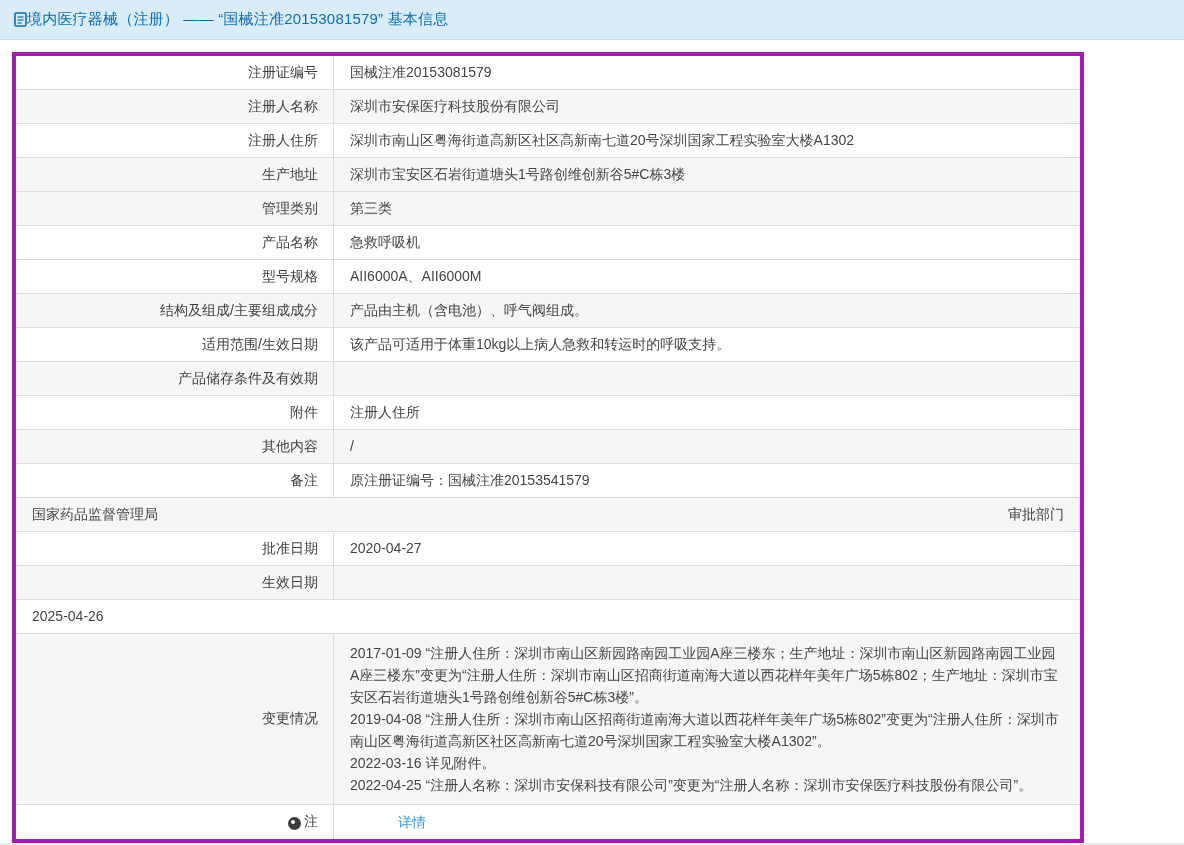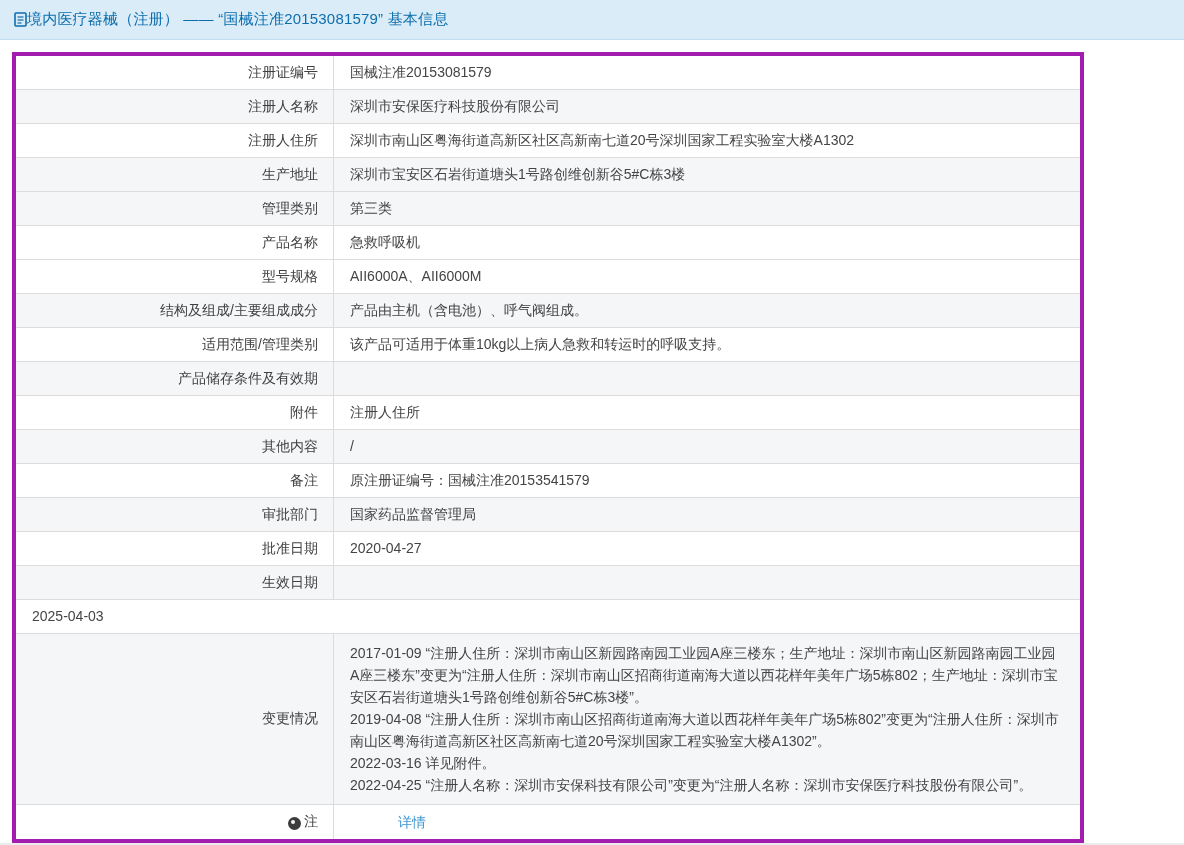"适用范围/管理类别" div.cell { text: /管理类别 -> /生效日期 }
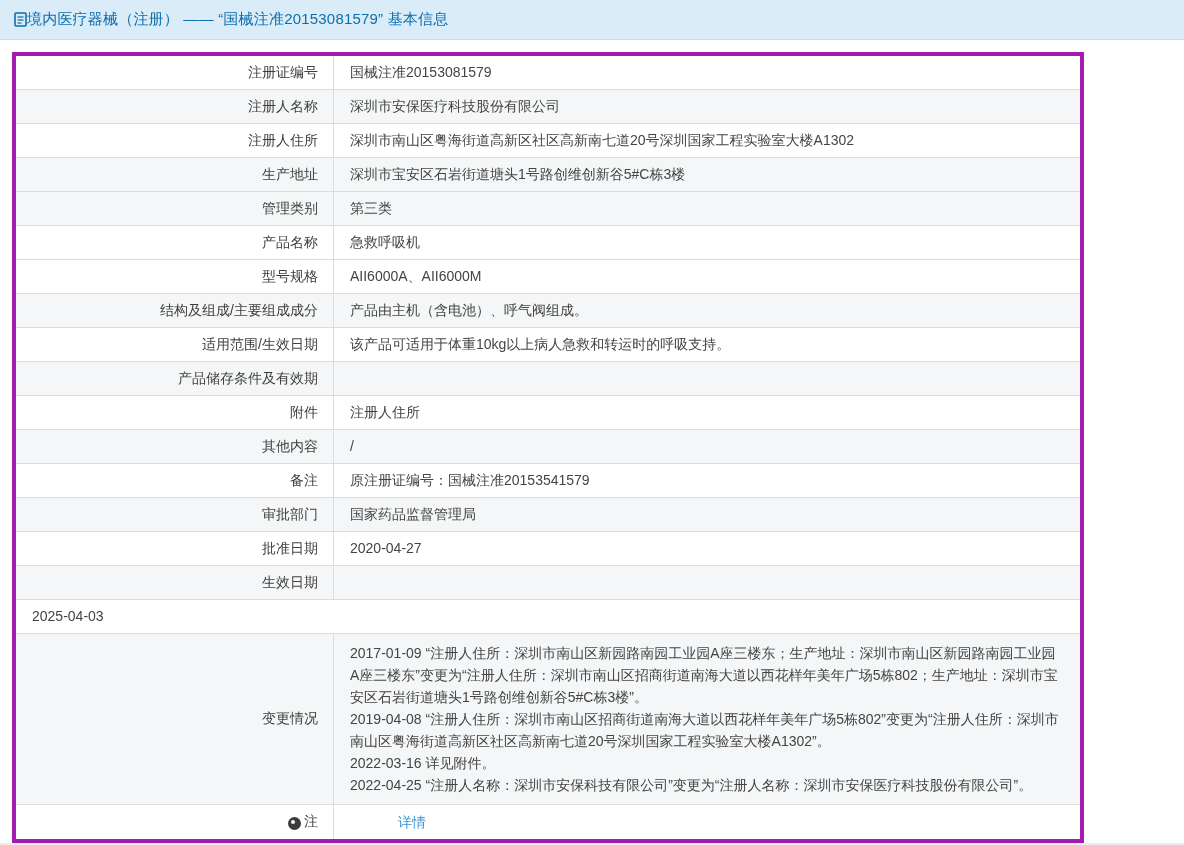"审批部门" div.cell { order: before "国家药品监督管理局" -> after "国家药品监督管理局" }
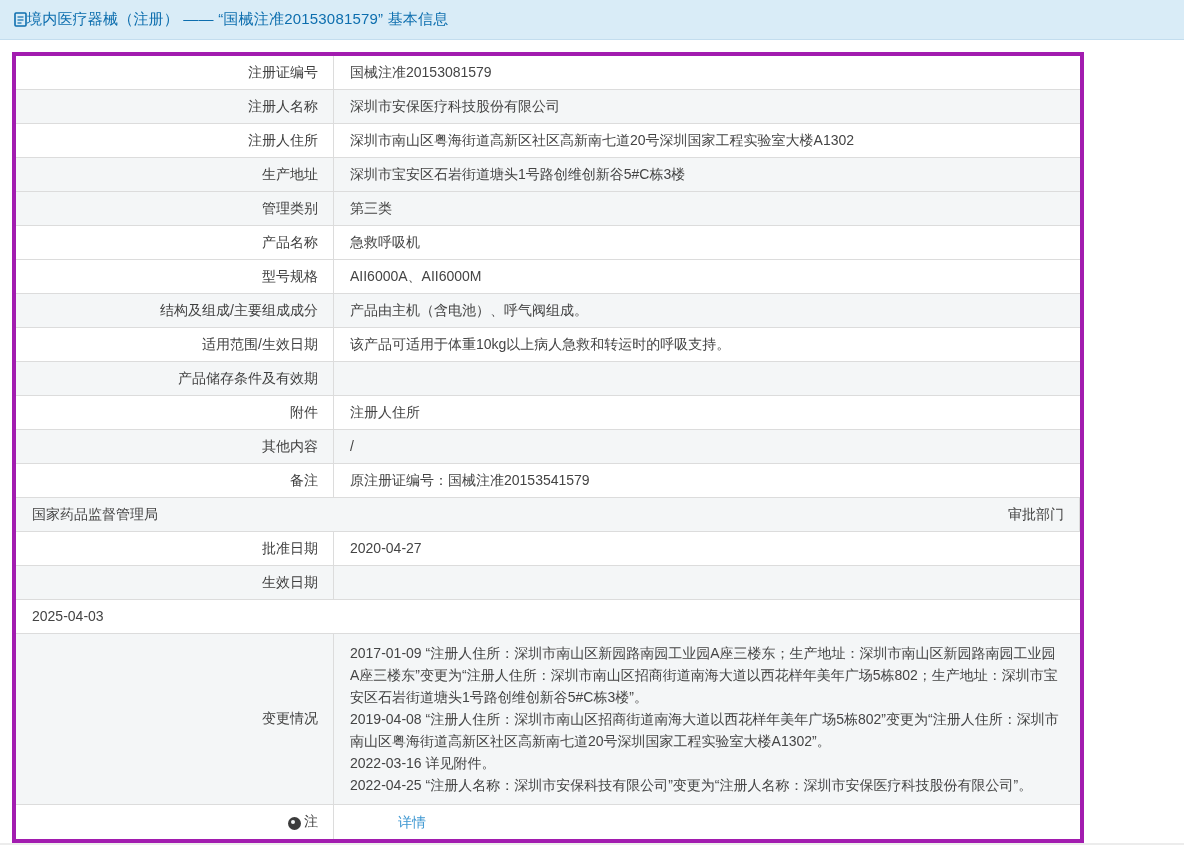"2025-04-03" div.cell { text: 2025-04-03 -> 2025-04-26 }
